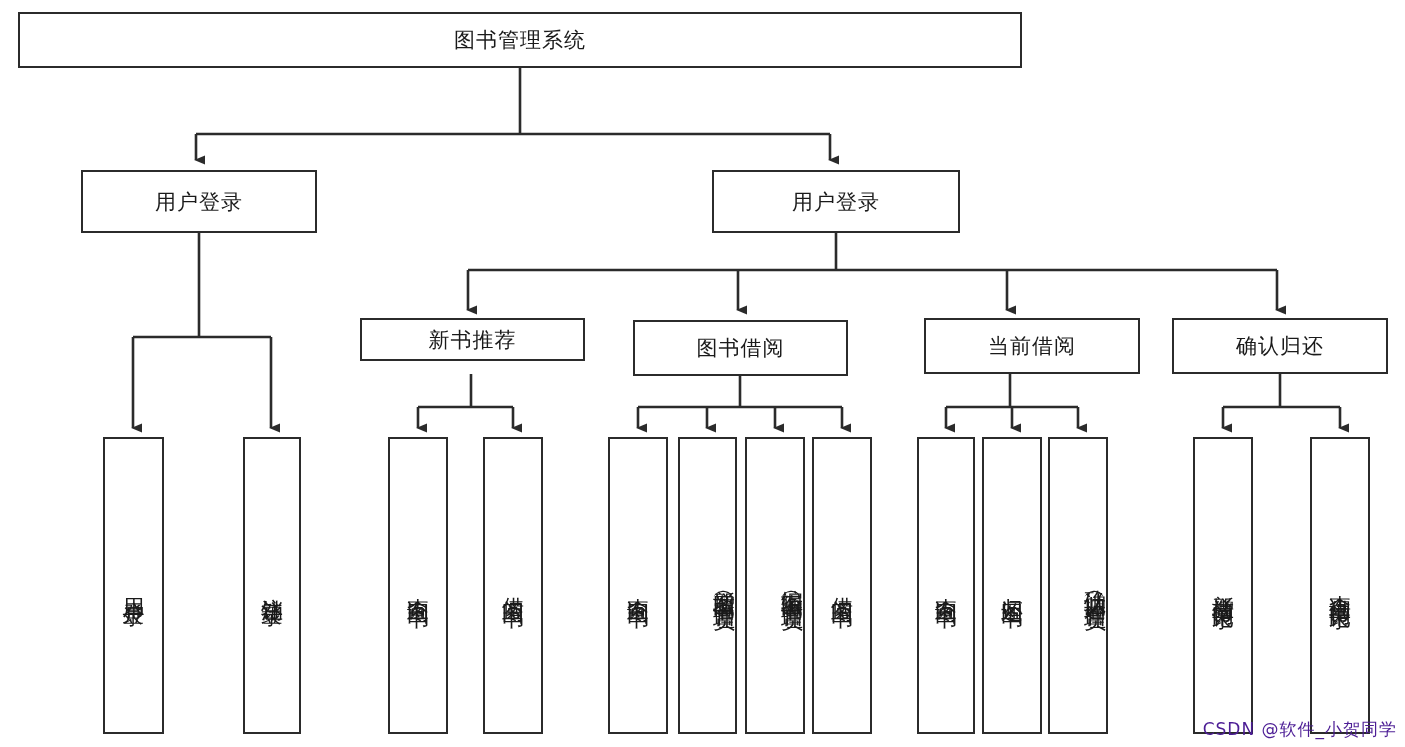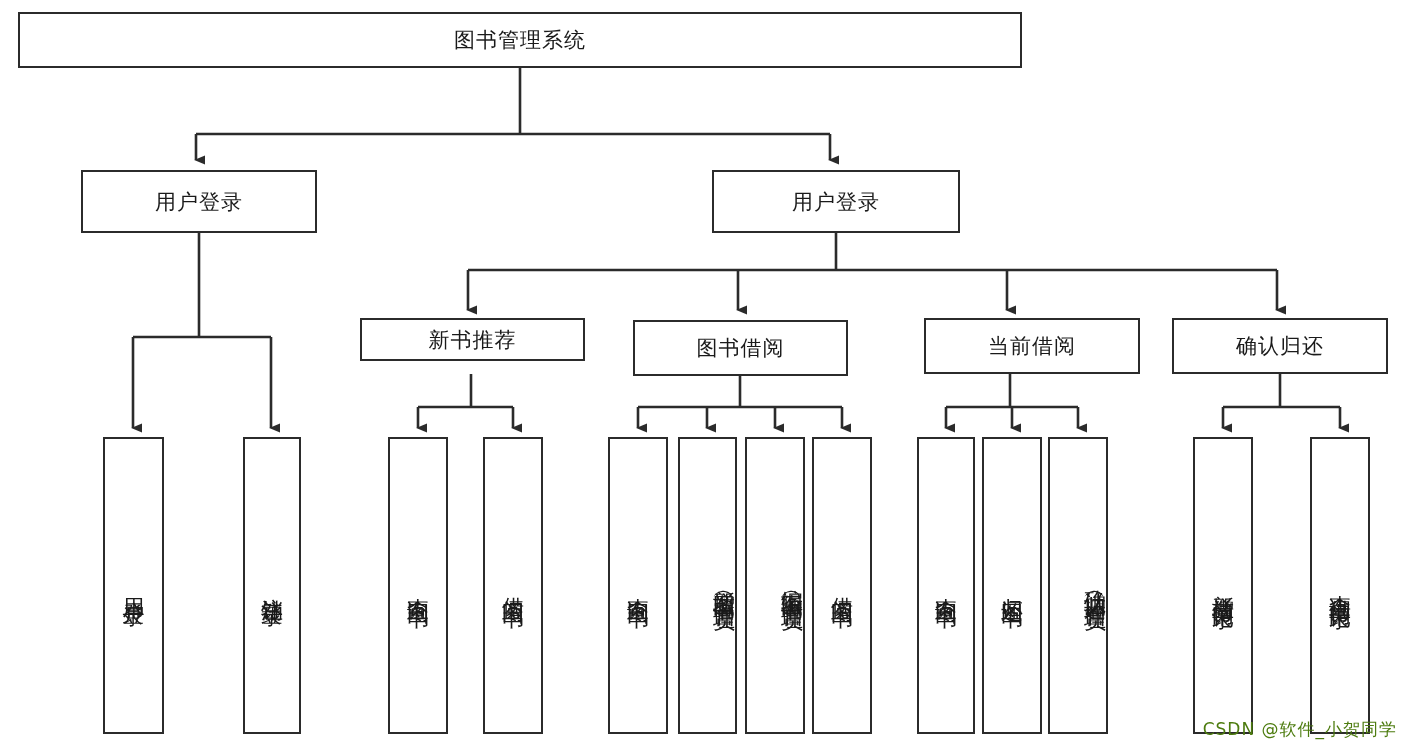"CSDN @软件_小贺同学" #watermark { color: #4d7c0f -> #4c1d95 }
